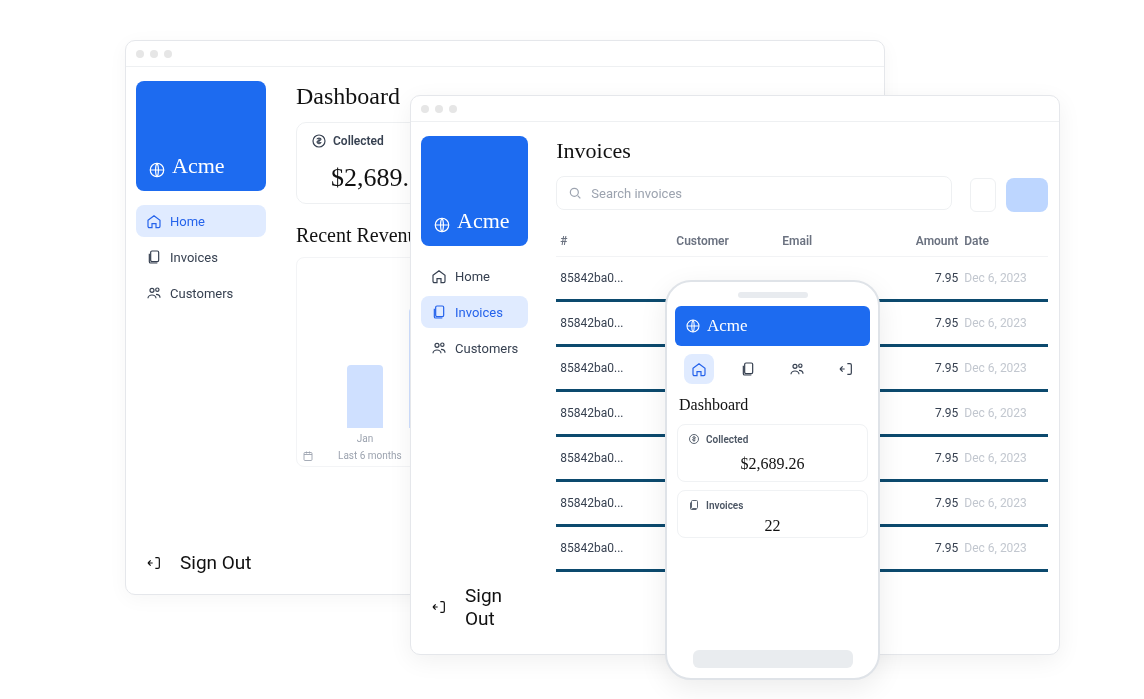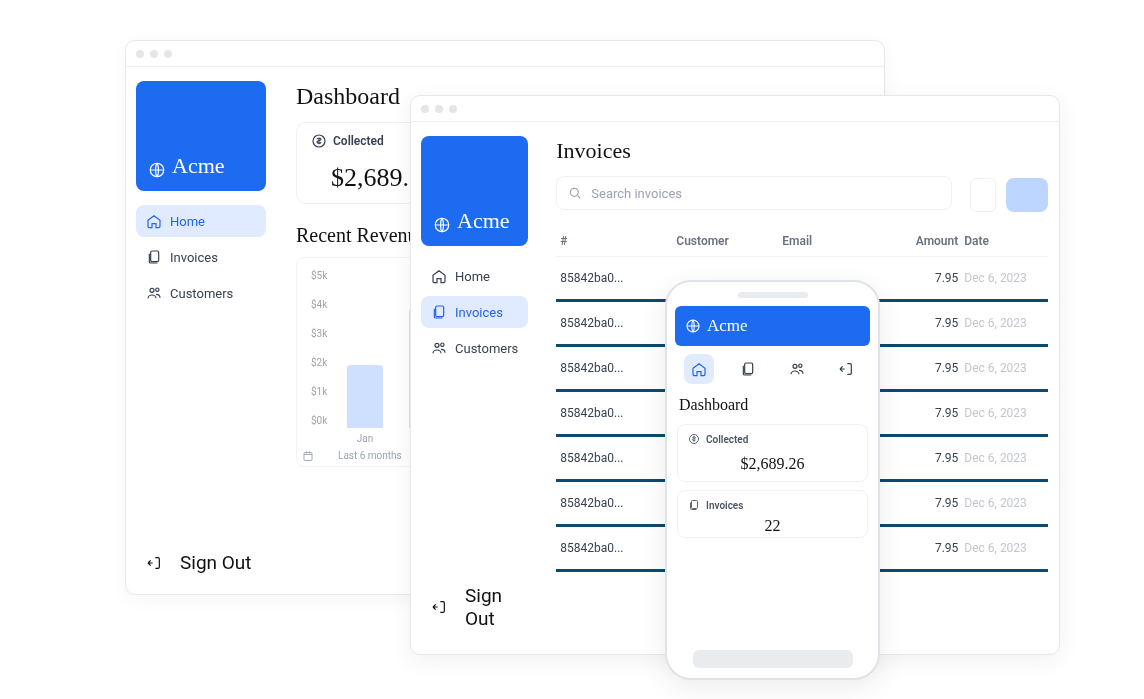"$5k" div.ylabels { html: <div> <span>$5k</span> <span>$4k</span> <span>$3k</span> <span>$2k</span> <span>$1k</span> <span>$0k</span> </div> -> none }
